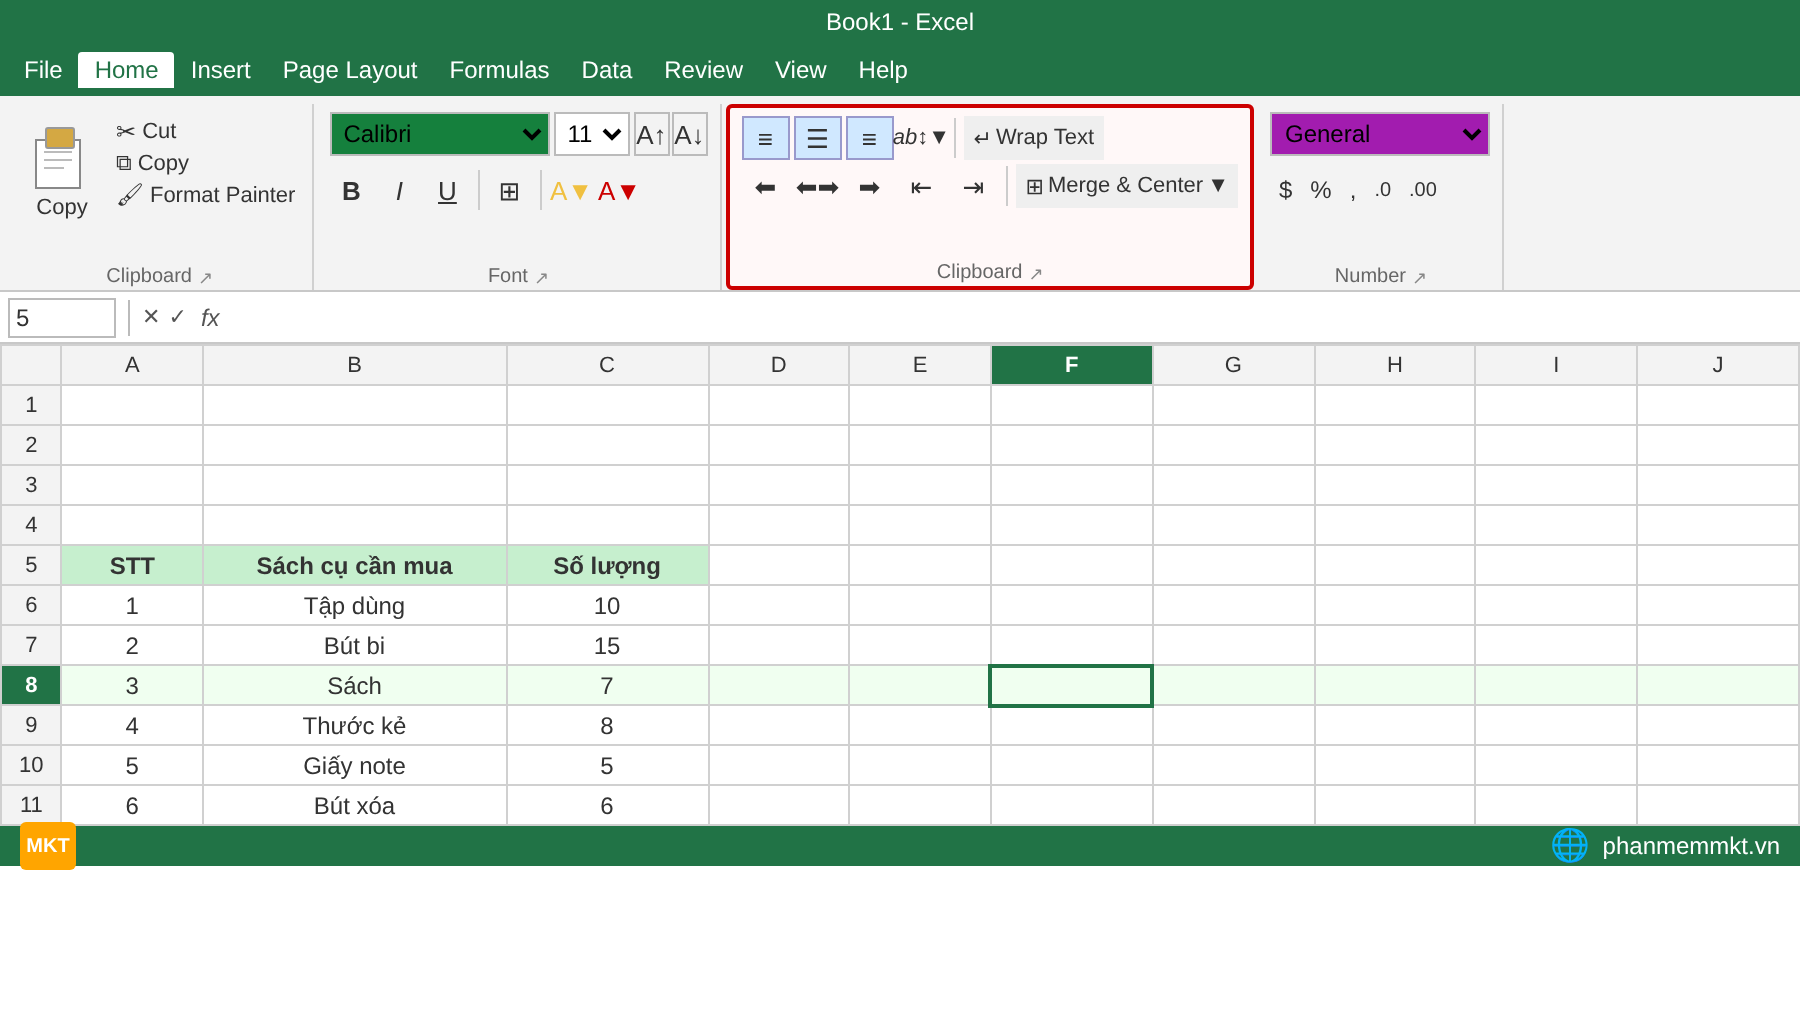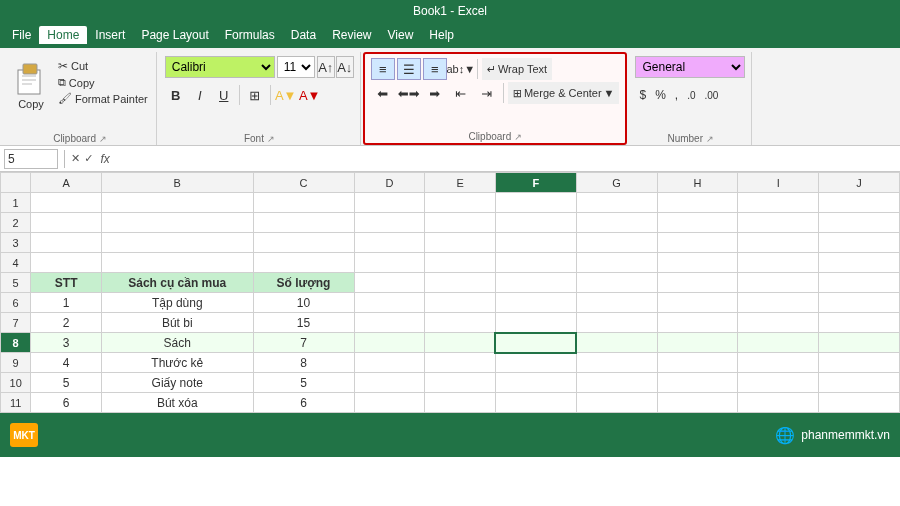"Calibri" .font-select { background: #bef264 -> #15803d }
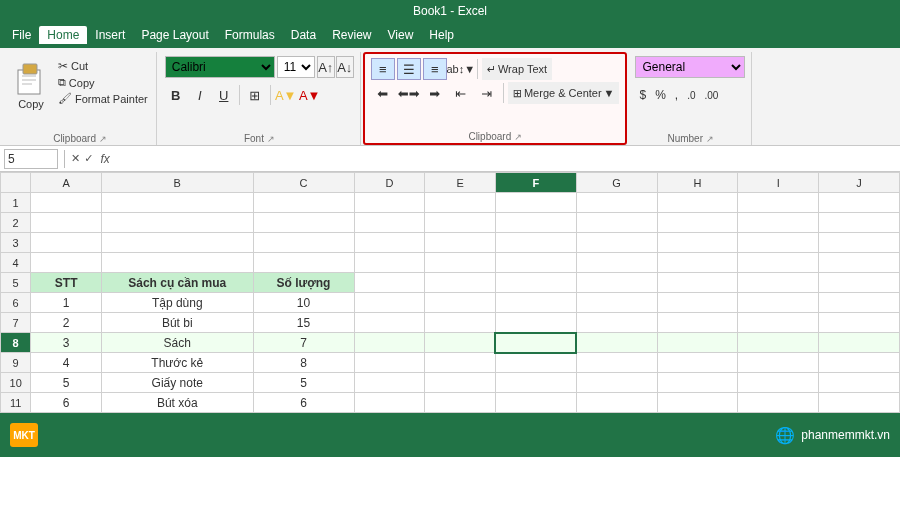"ab↕▼" button.al-btn { font-style: none -> italic }
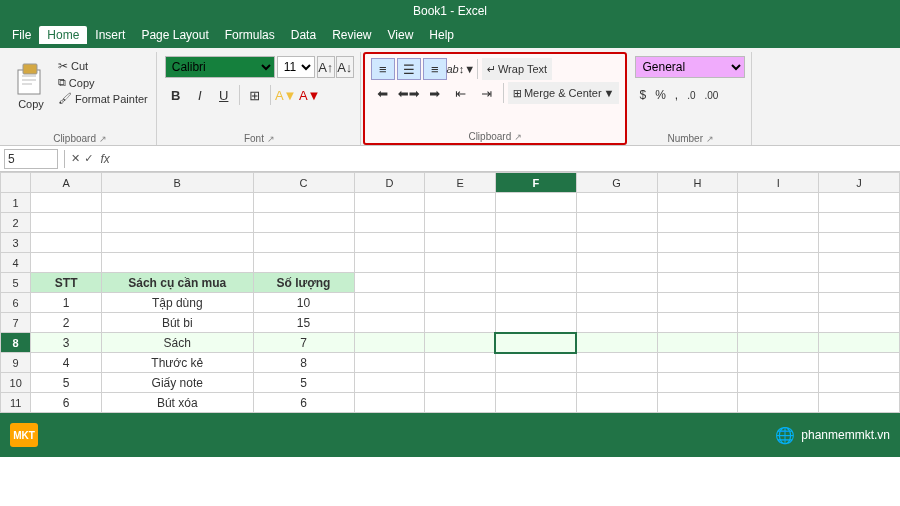"General" .number-select { background: #f0abfc -> #a21caf }
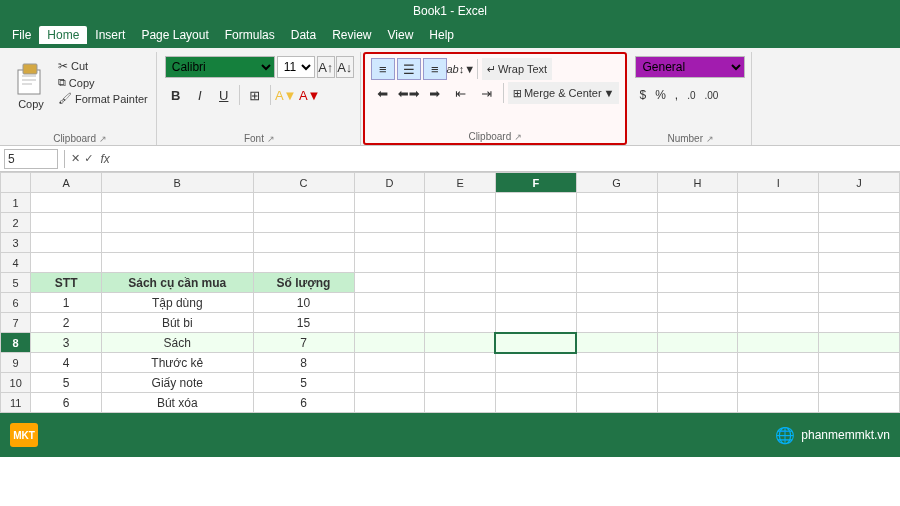"MKT" .status-bar { height: 44px -> 20px }
